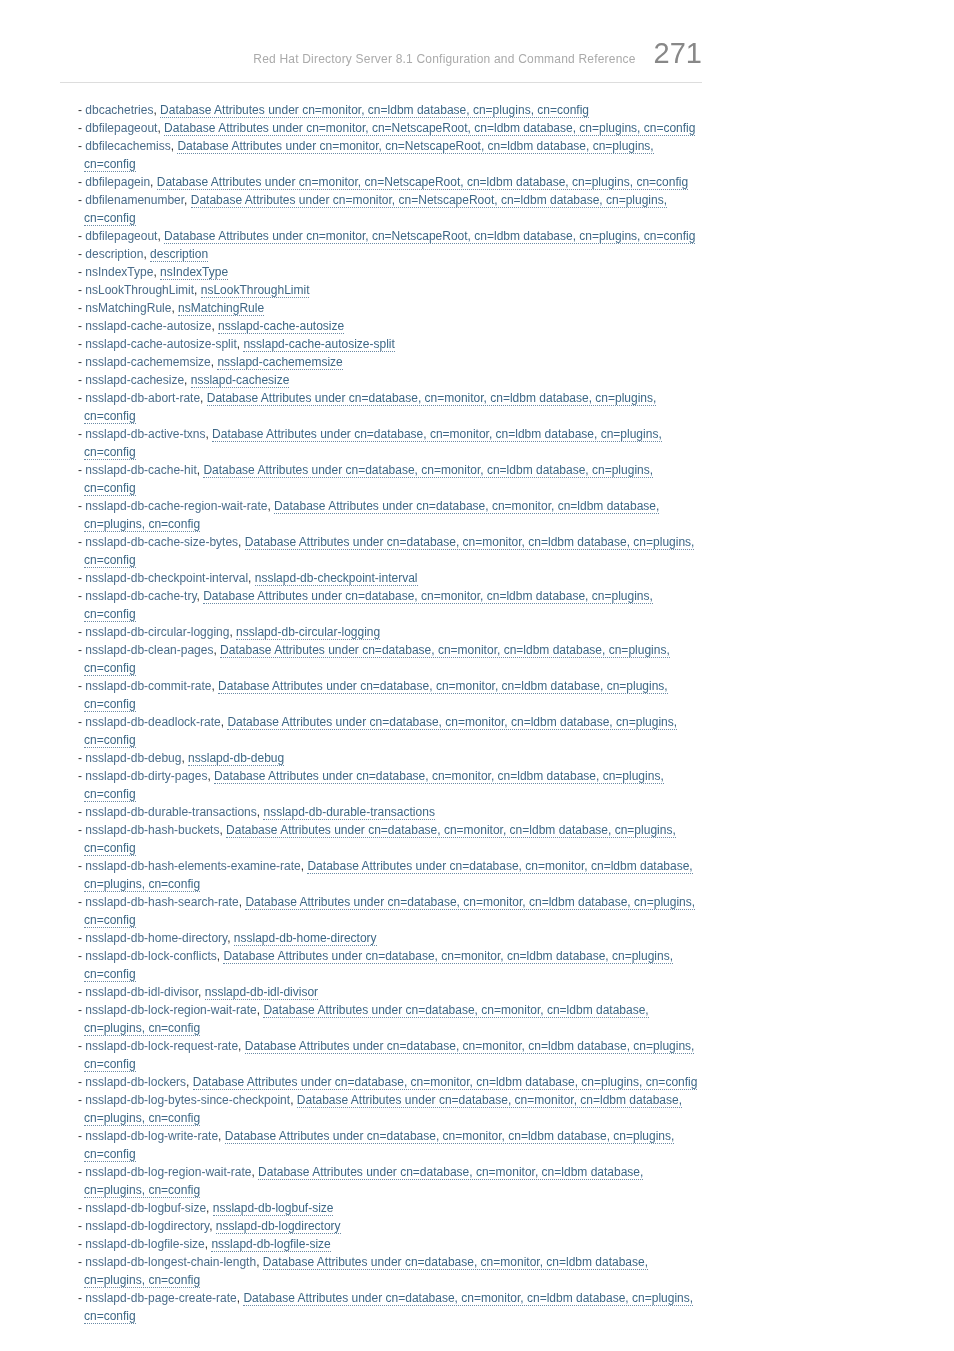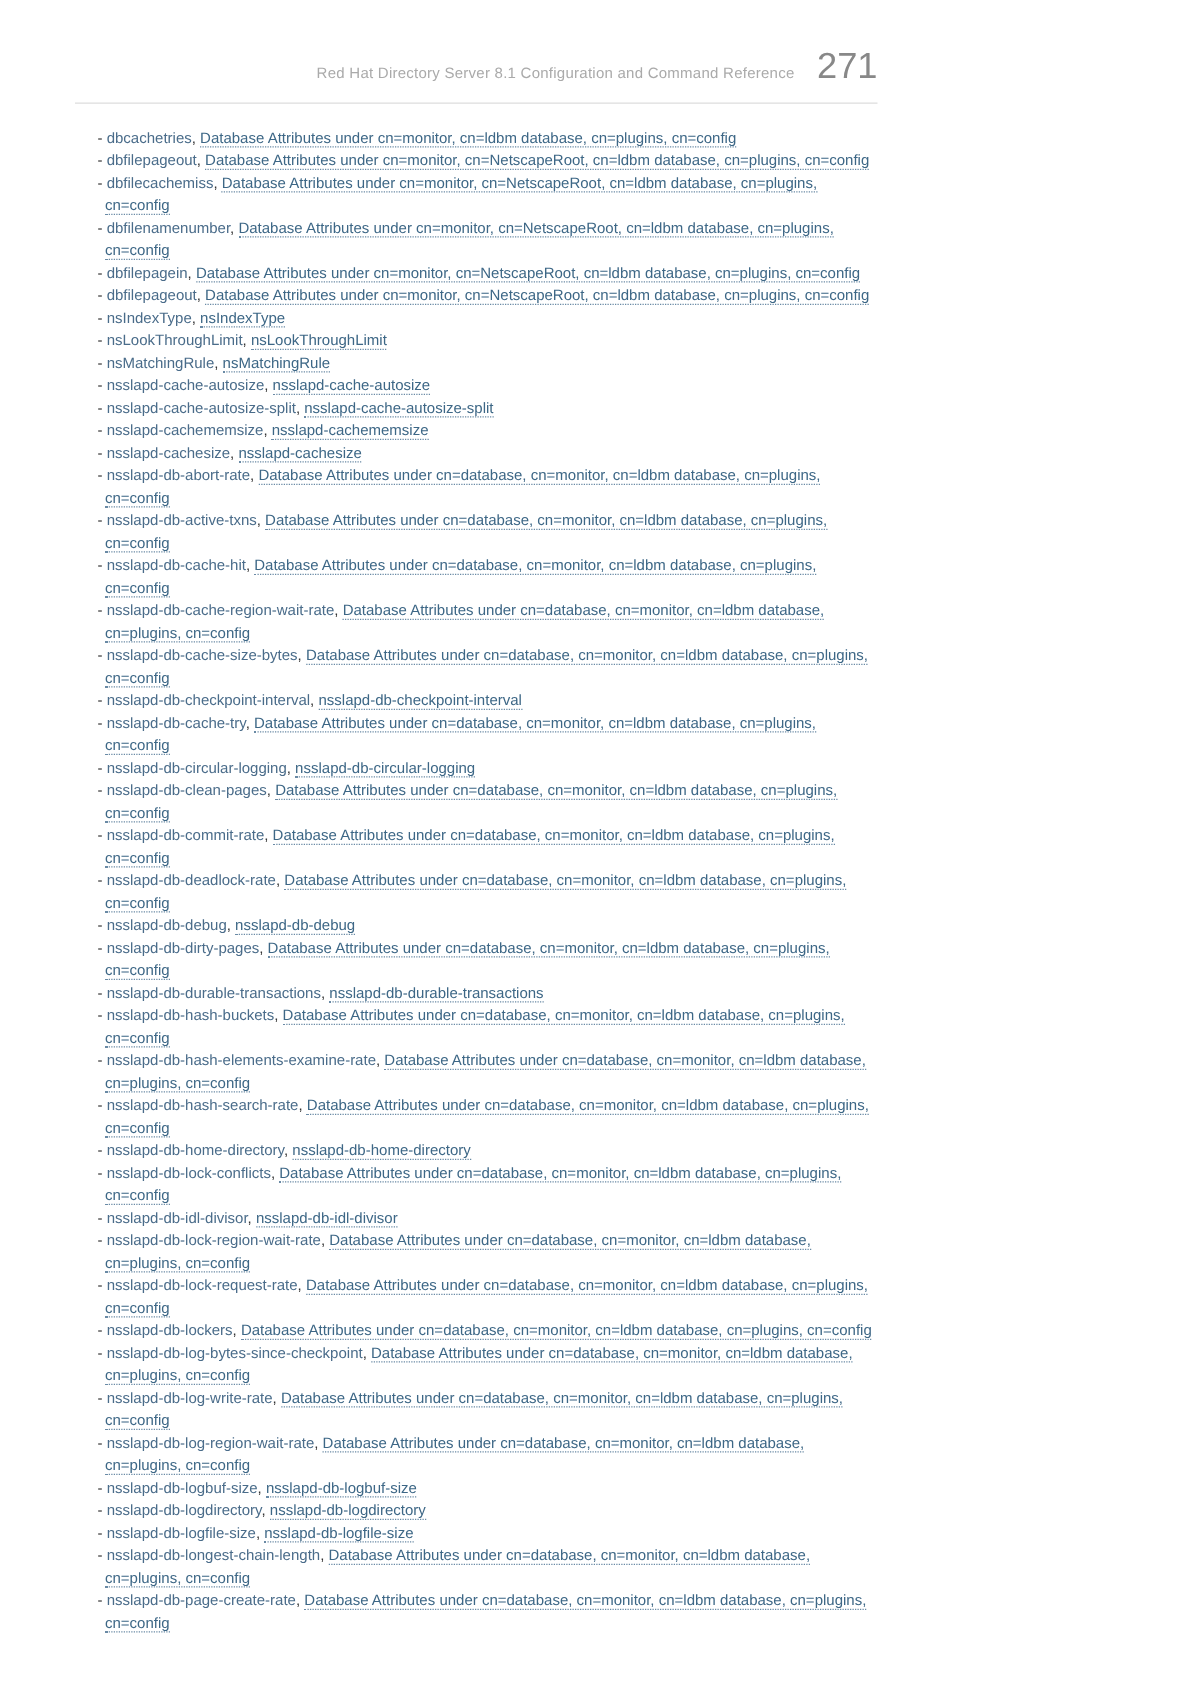"- dbfilenamenumber, Database Attributes" div.item { order: before "- dbfilepagein, Database Attributes" -> after "- dbfilepagein, Database Attributes" }
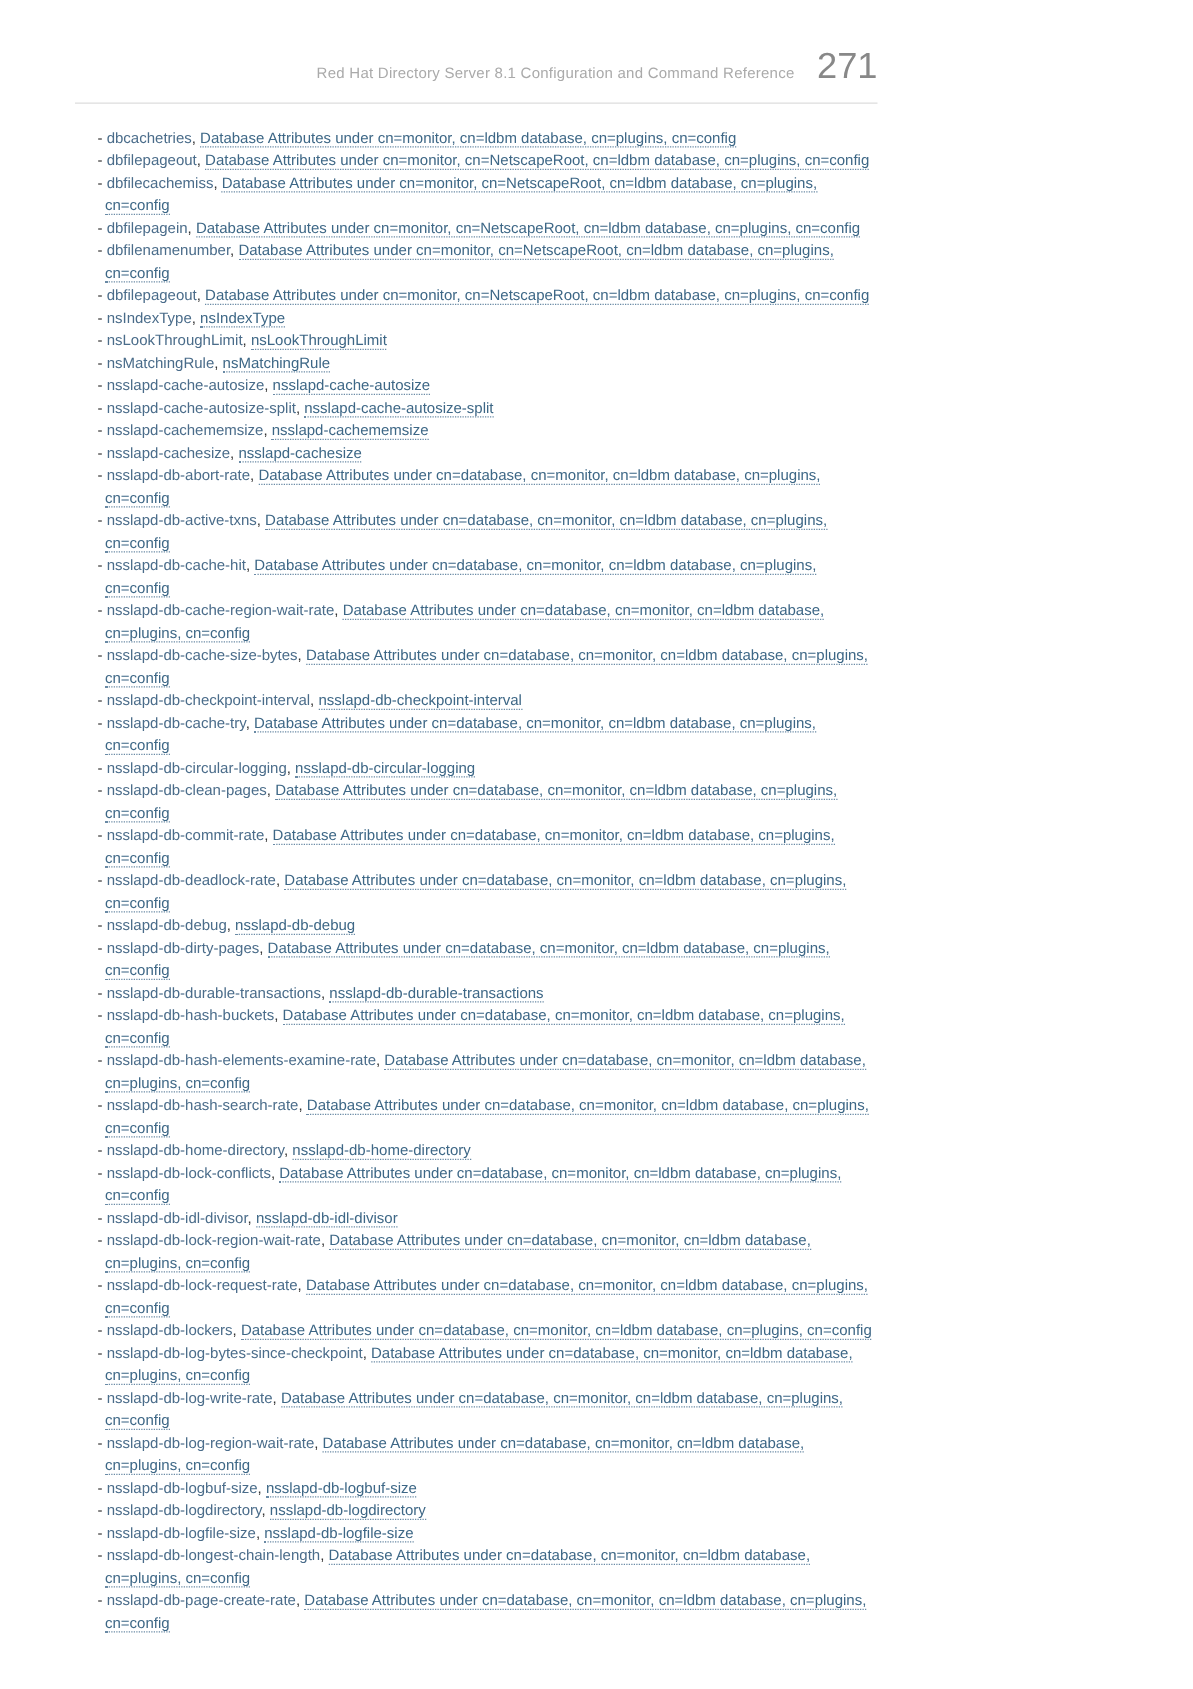"- description, description" div.item { html: none -> <div><span>- </span><span>description</span><span>, </span><a>description</a></div> }
